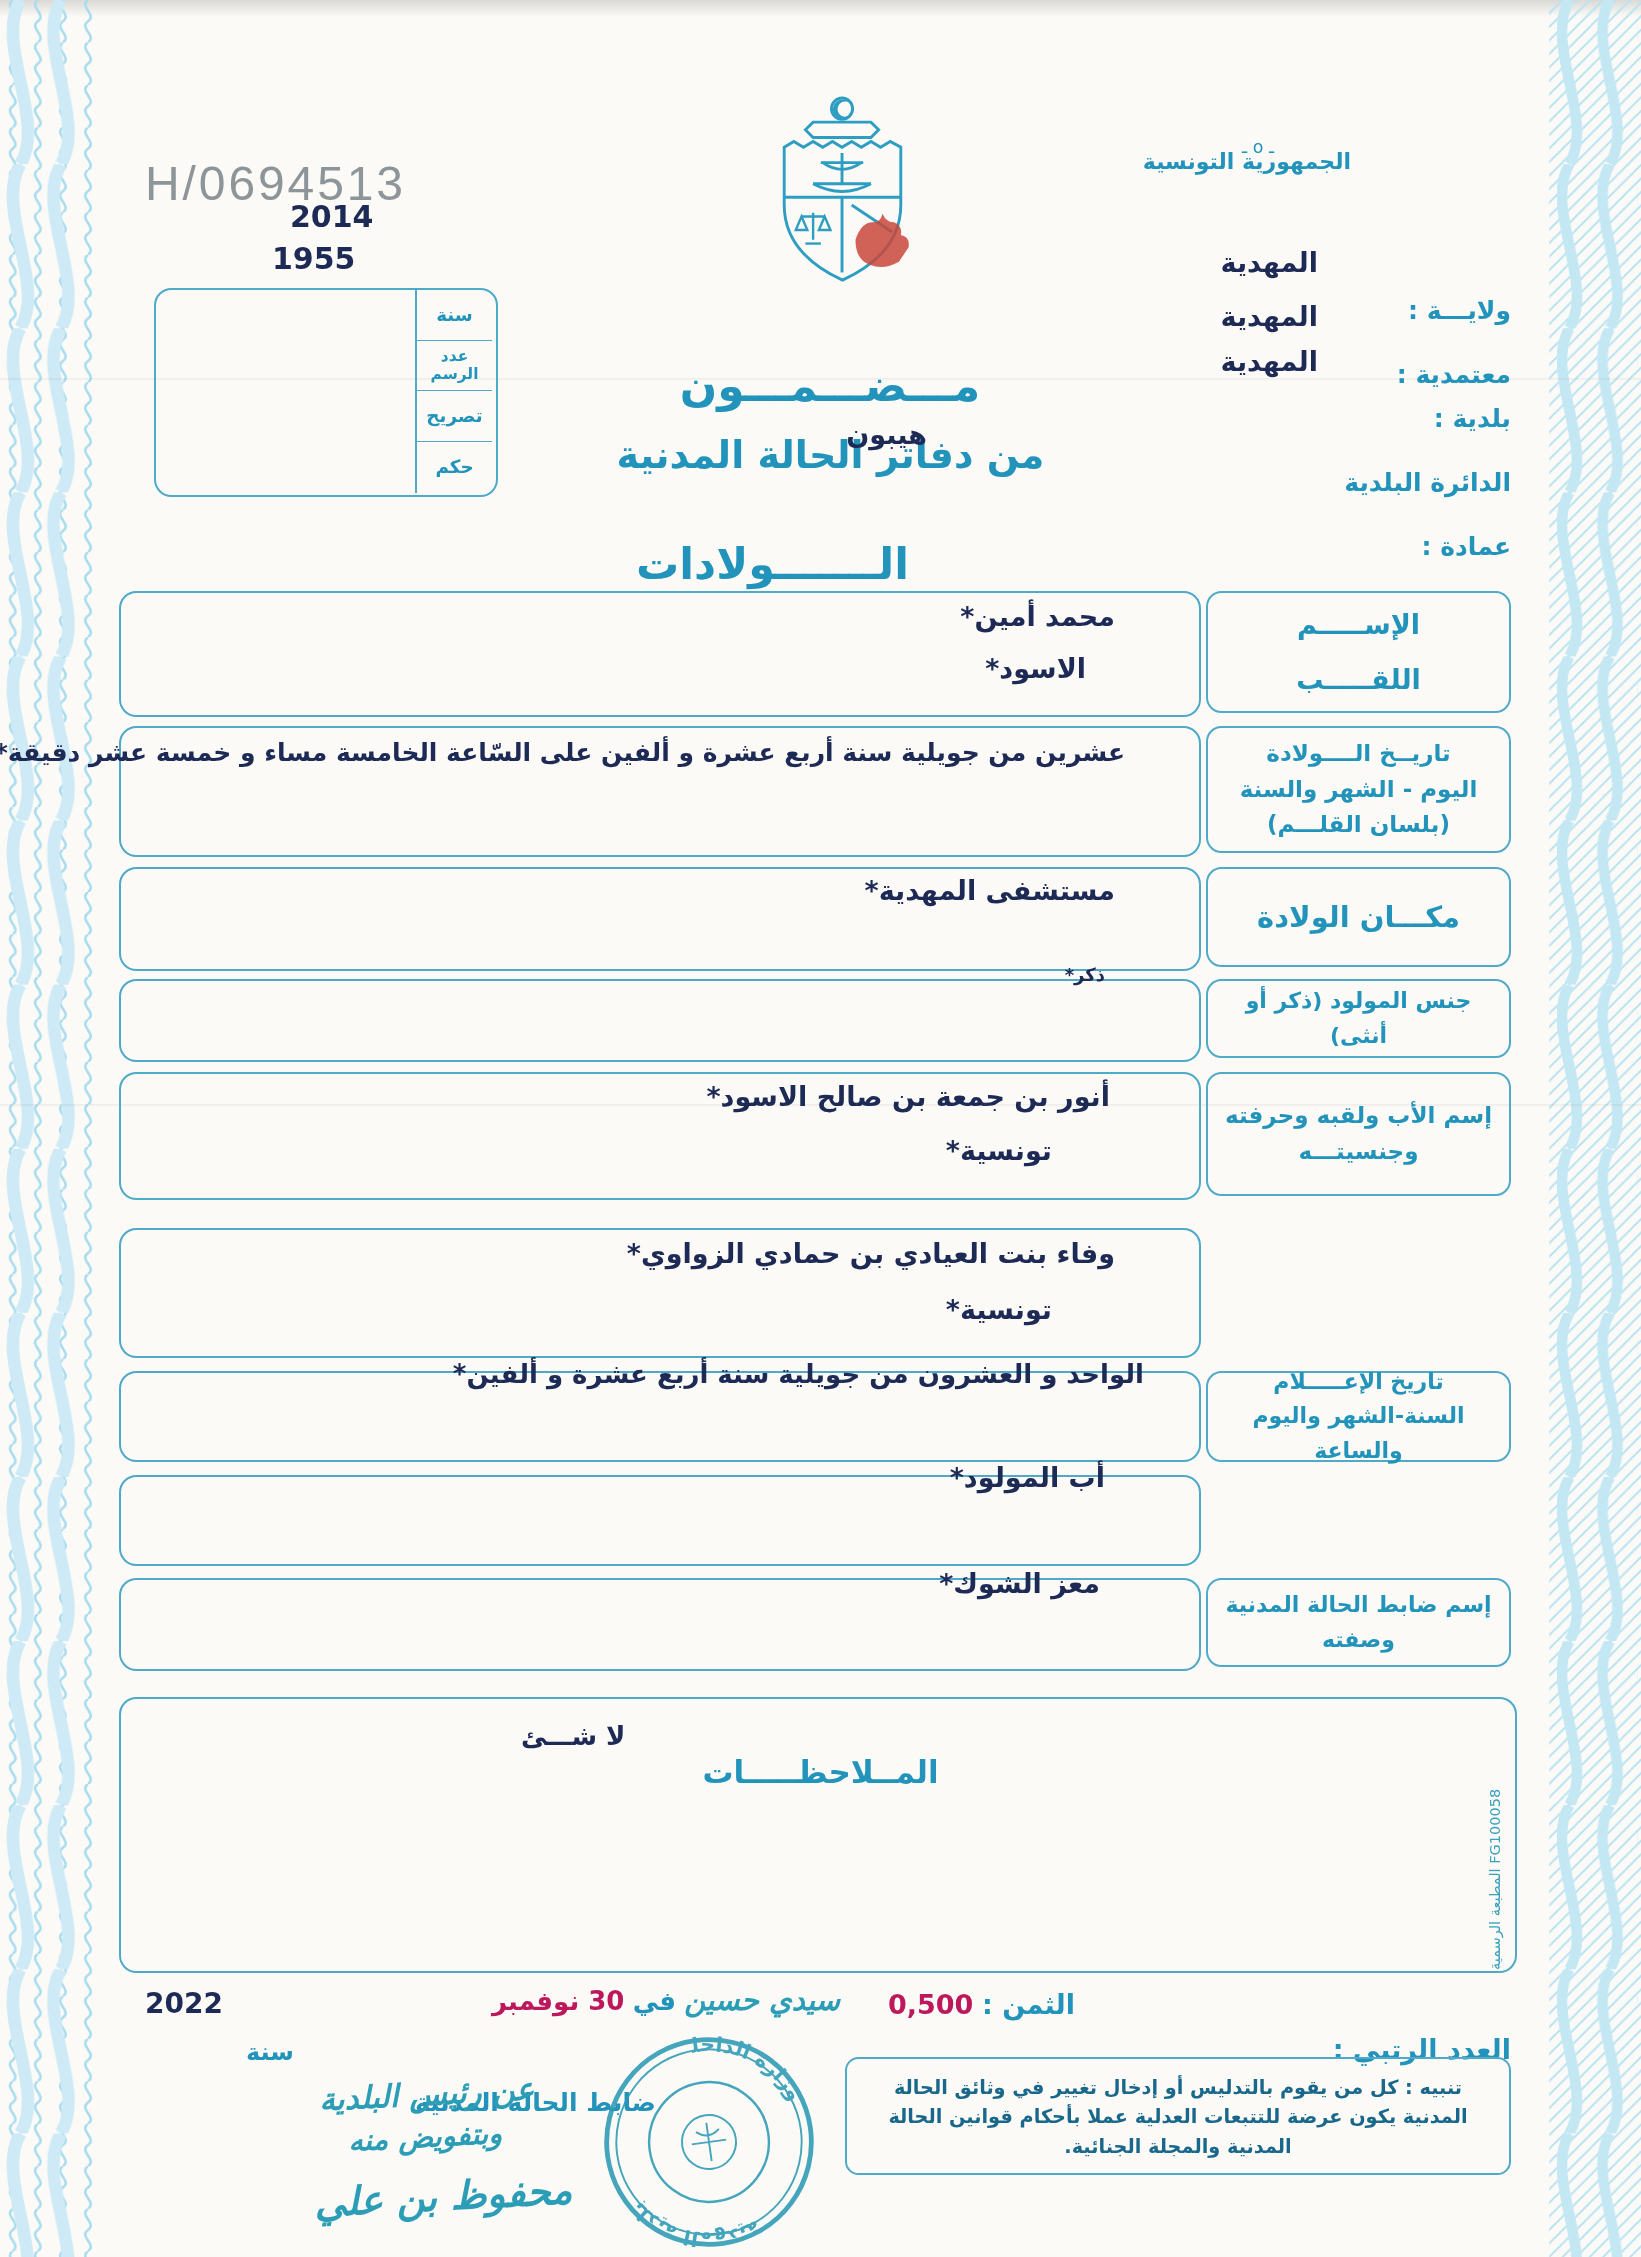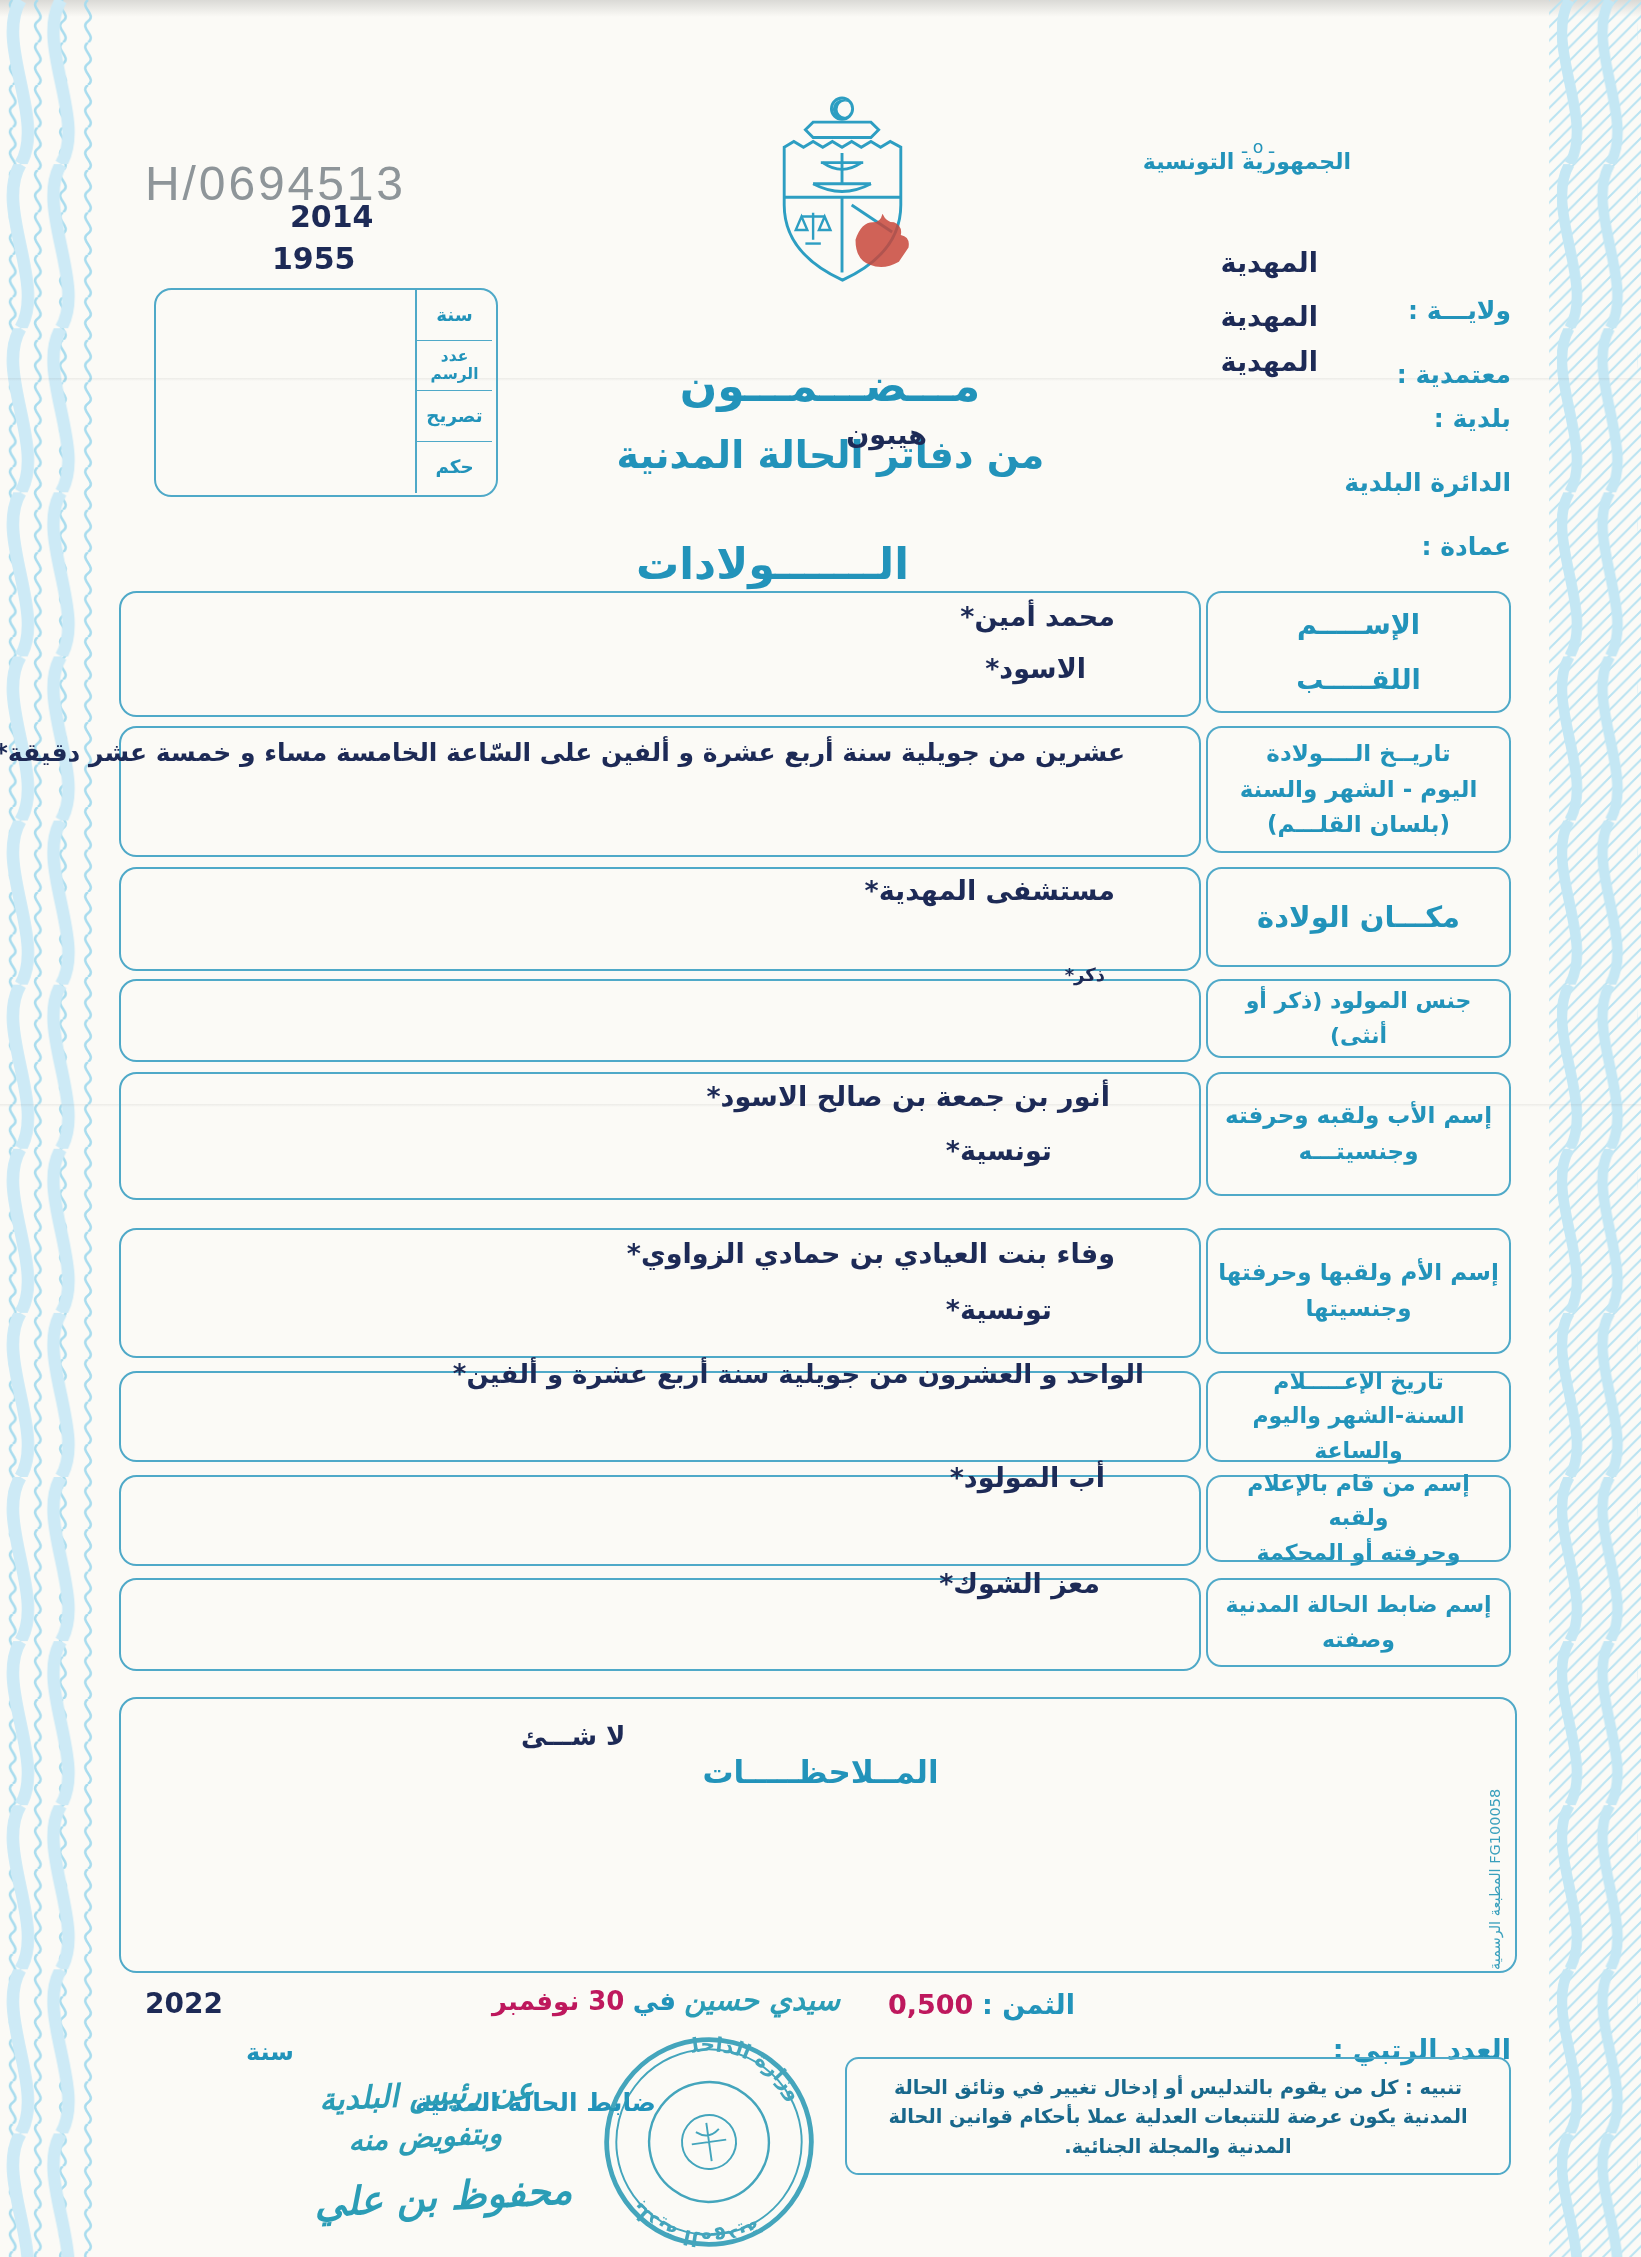"إسم الأم ولقبها وحرفتها" div.flabel { html: <div> <span>إسم الأم ولقبها وحرفتها وجنسيتها</span> </div> -> none }
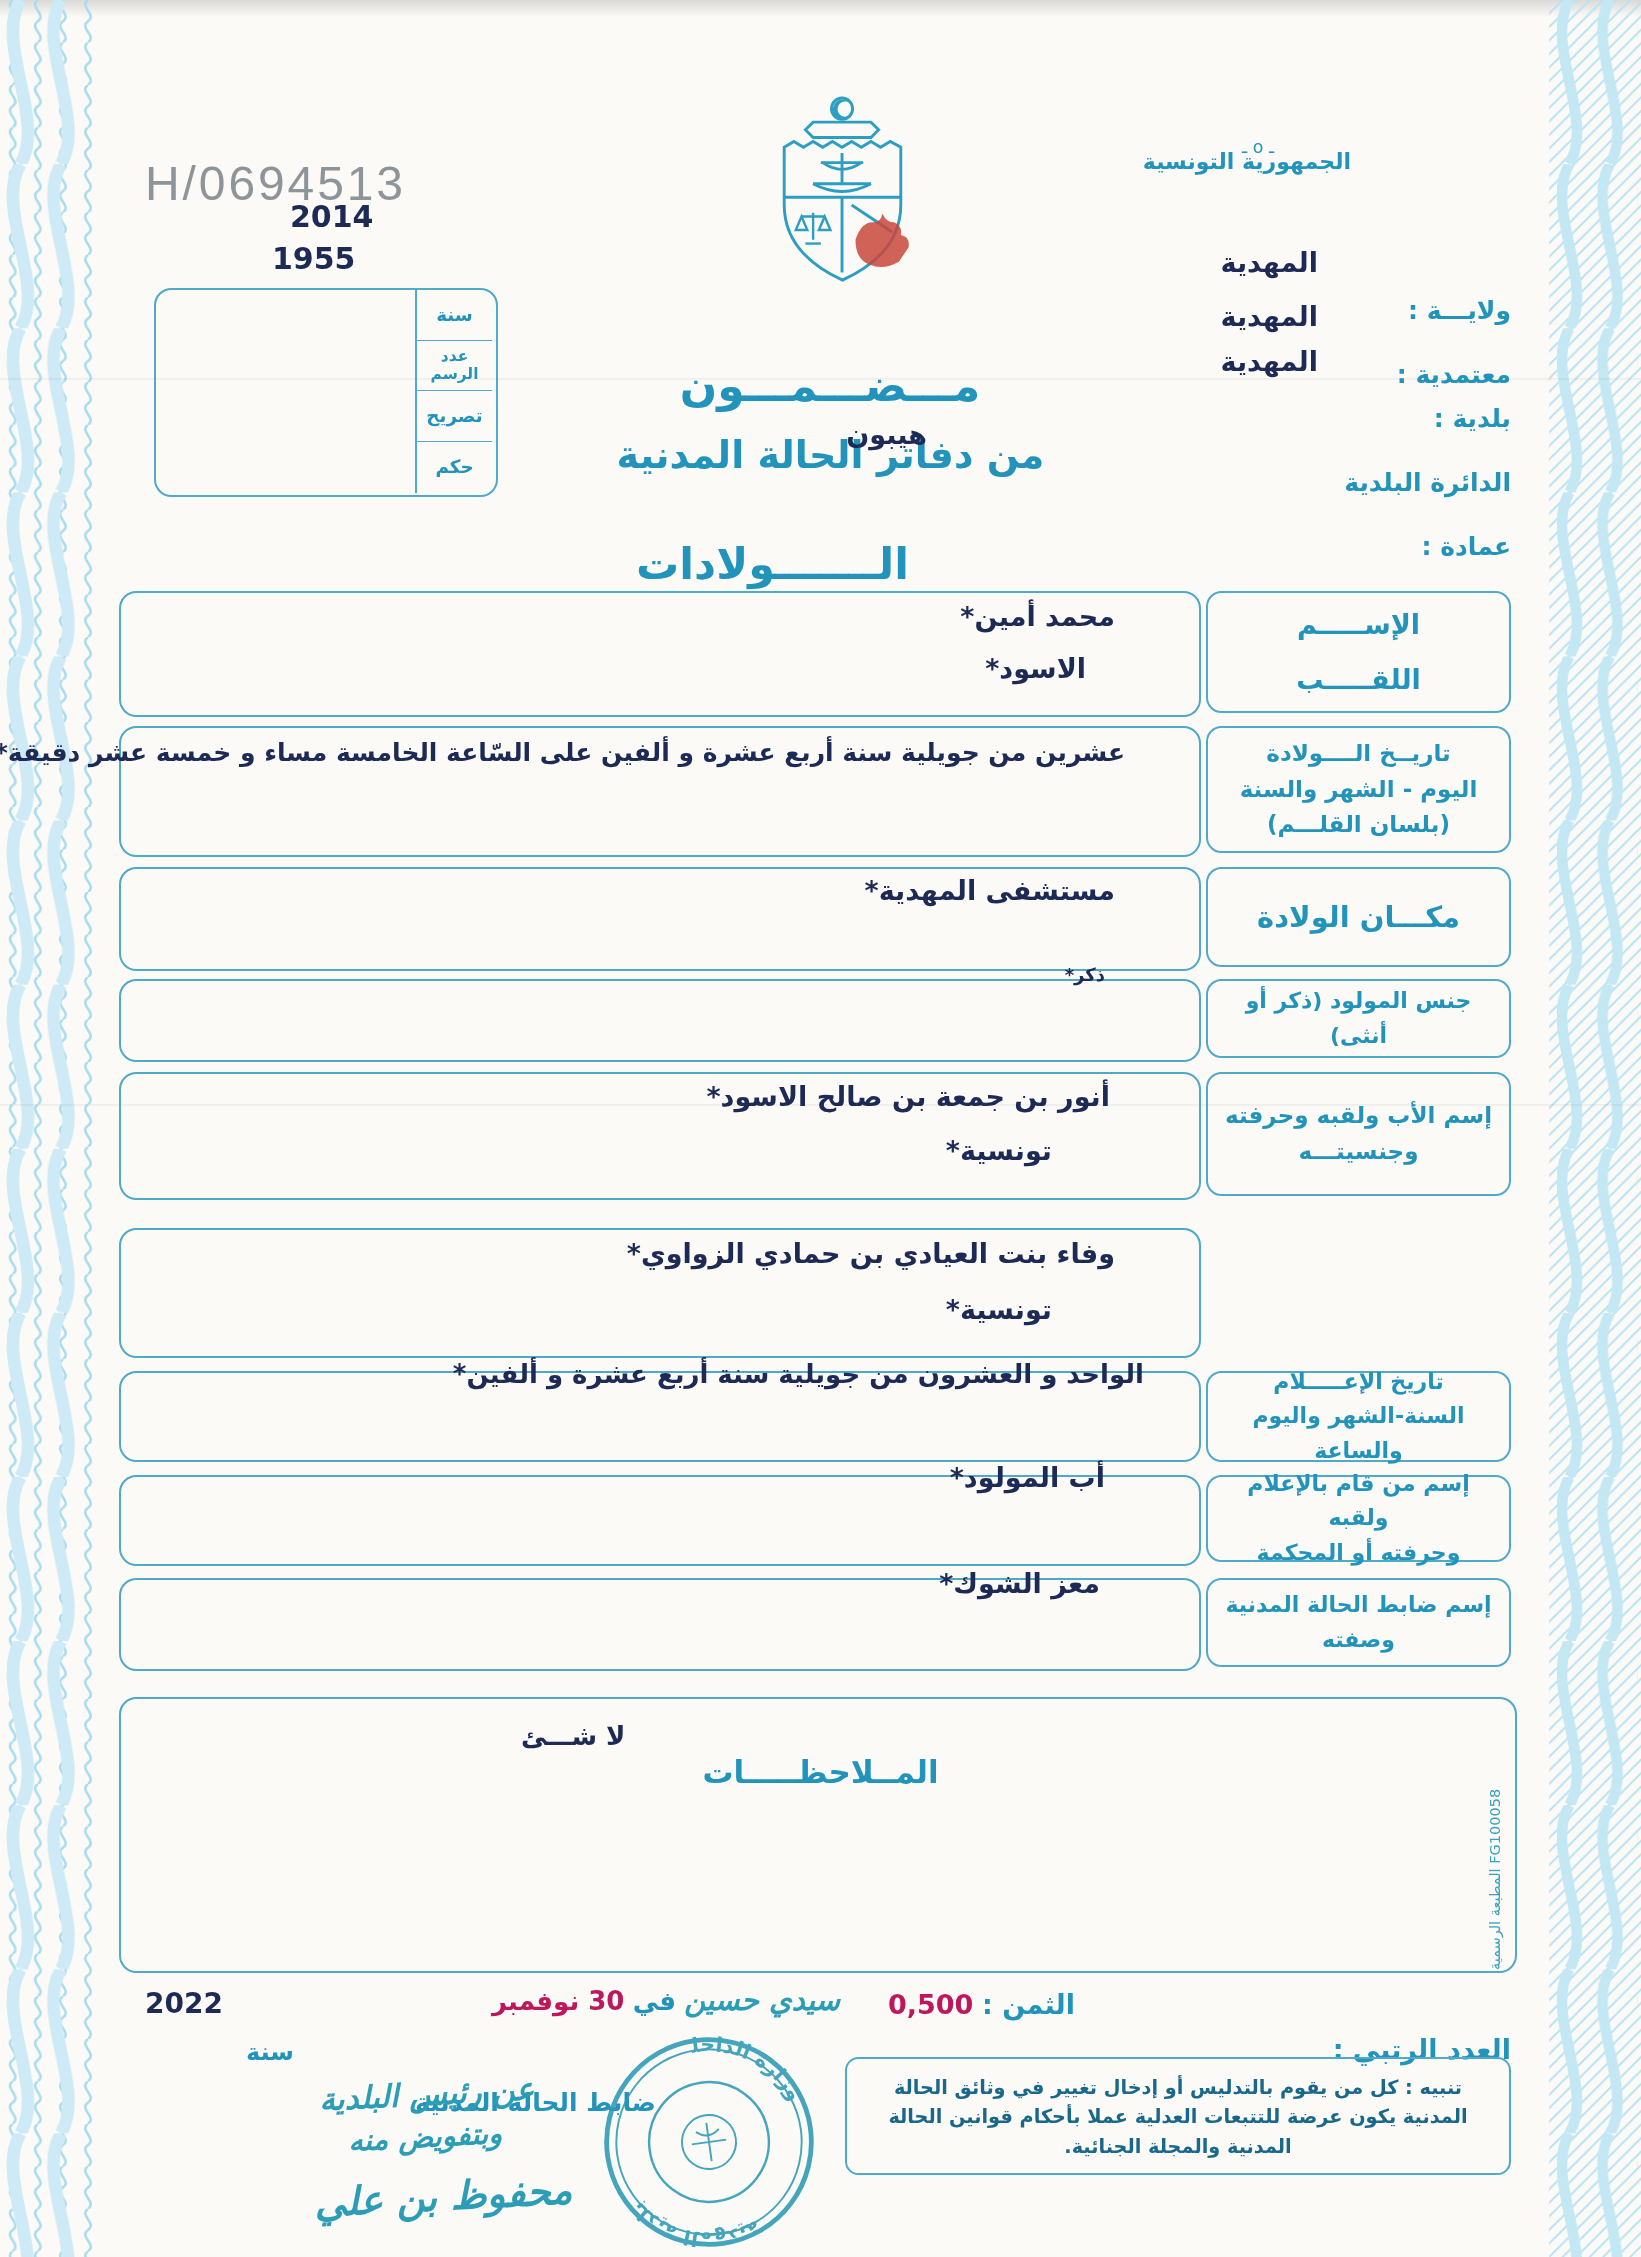"إسم من قام بالإعلام ولقبه" div.flabel { html: <div> <span>إسم من قام بالإعلام ولقبه وحرفته أو المحكمة</span> </div> -> none }
